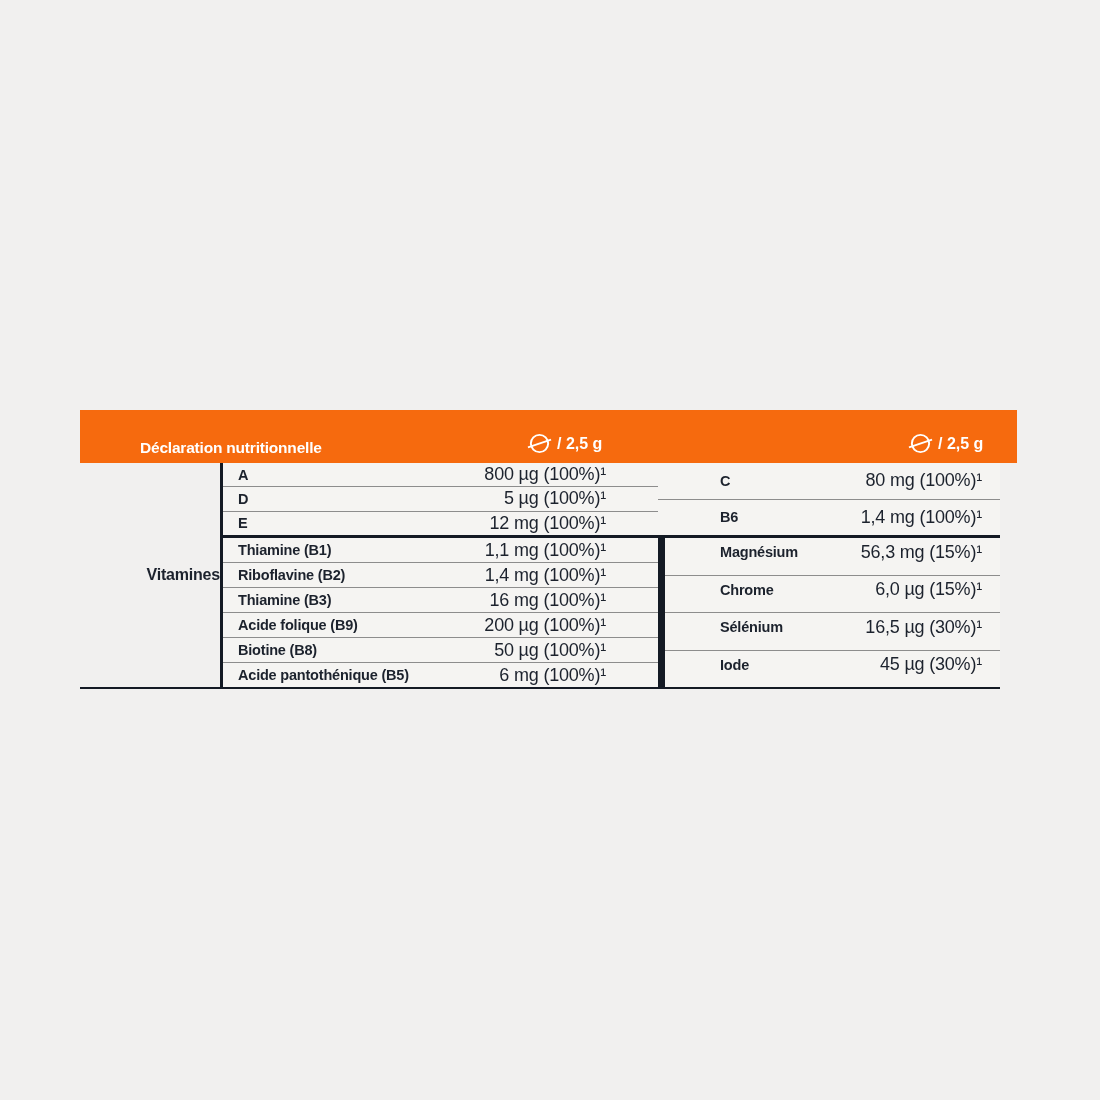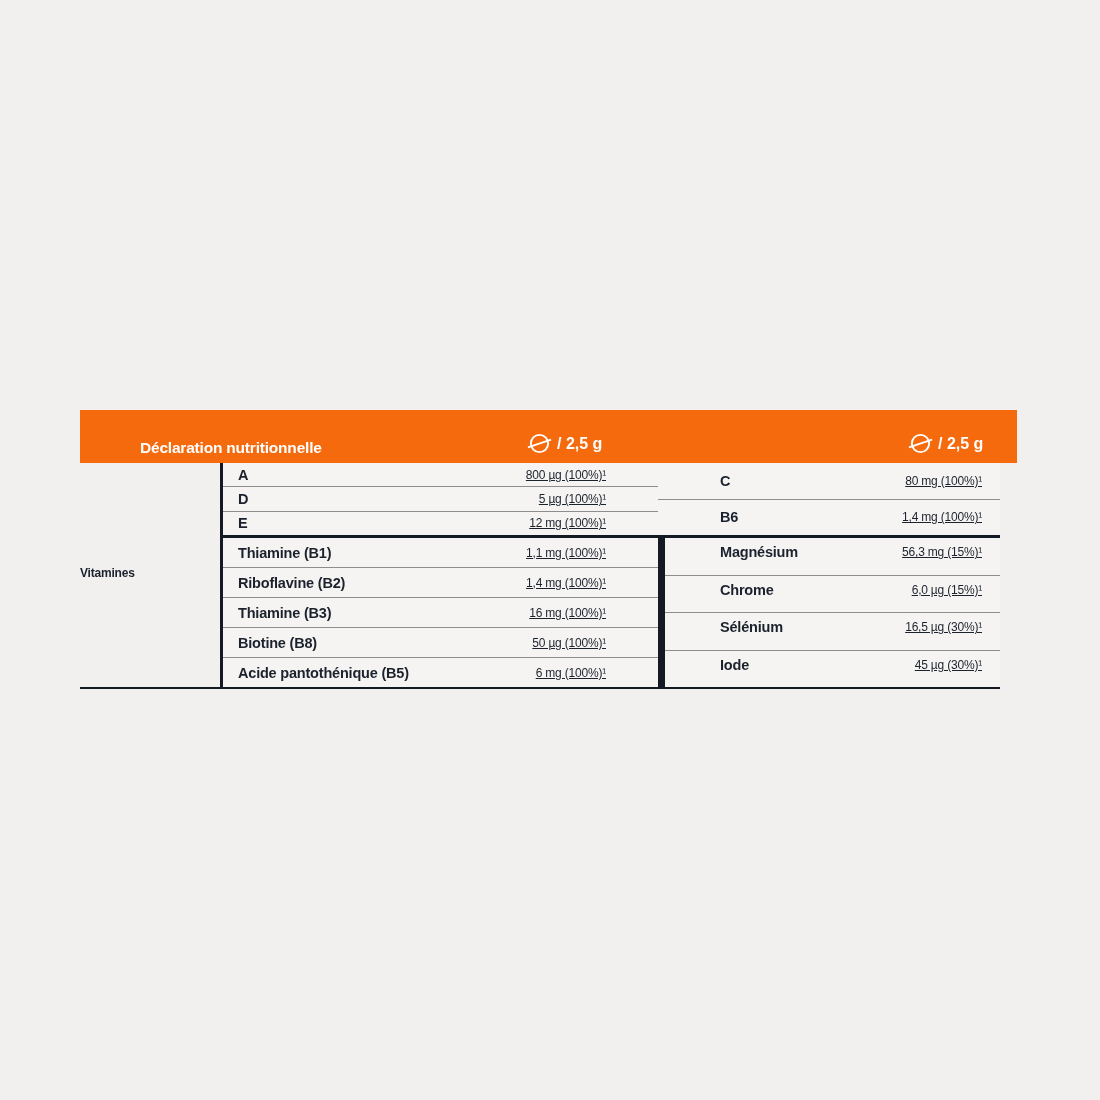"800 µg (100%)¹" .val { font-size: 12px -> 18px; text-decoration: underline -> none }
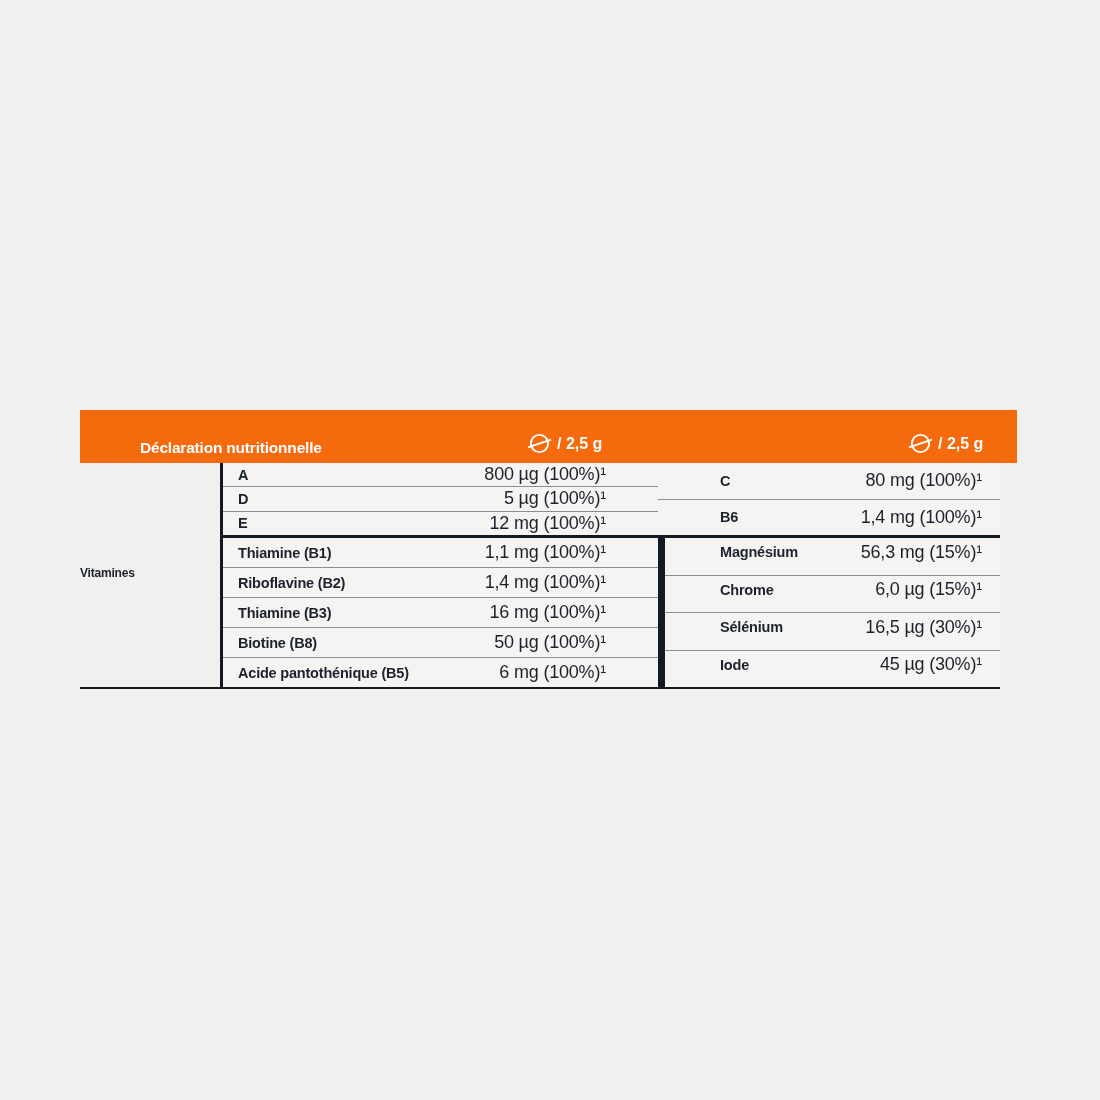"Vitamines" .side-label { font-size: 12px -> 16px; text-align: left -> right }
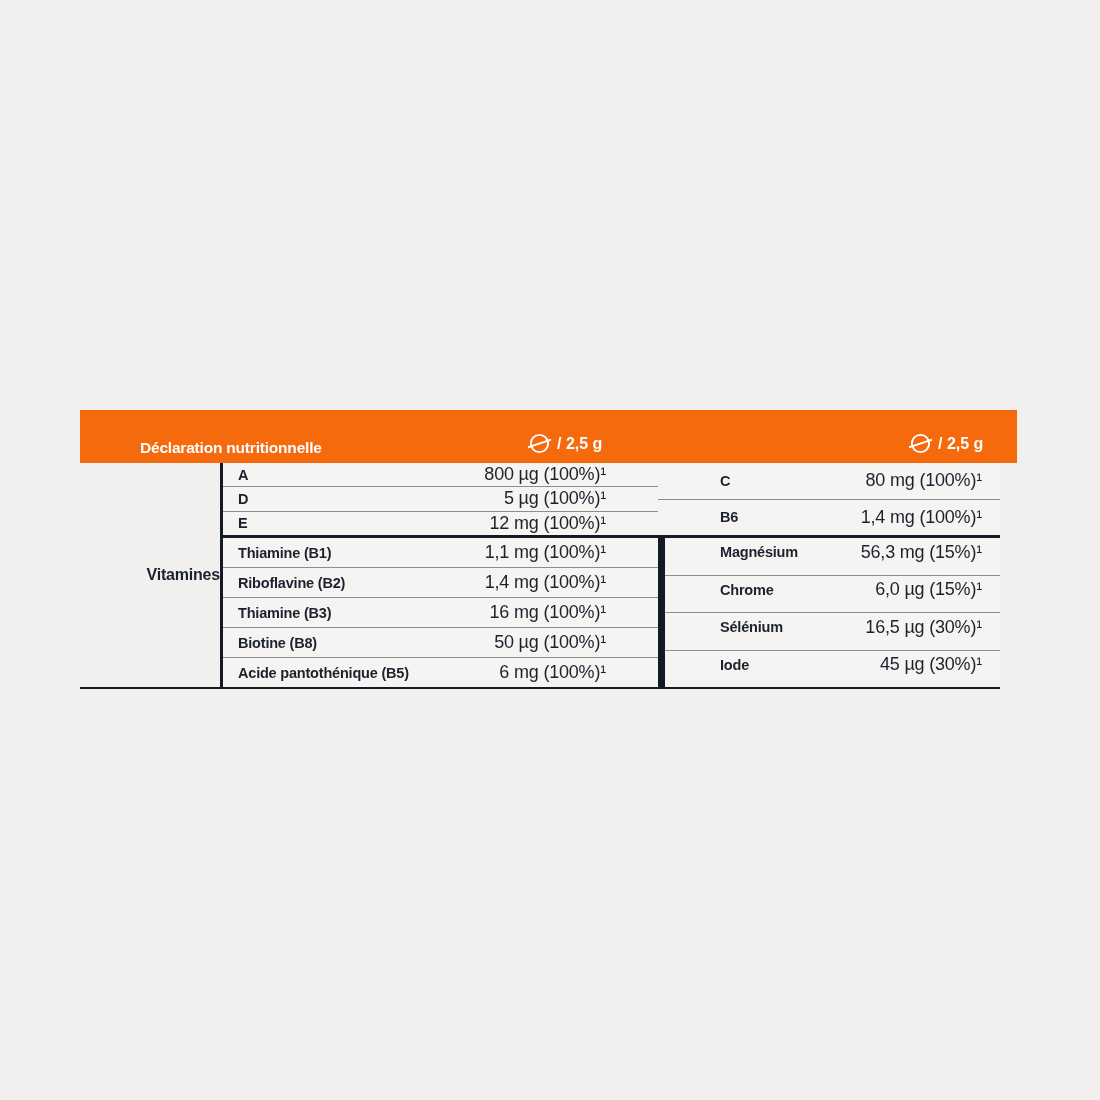"Acide folique (B9)" div.row { html: none -> <div> <span>Acide folique (B9)</span> <span>200 µg (100%)¹</span> </div> }
